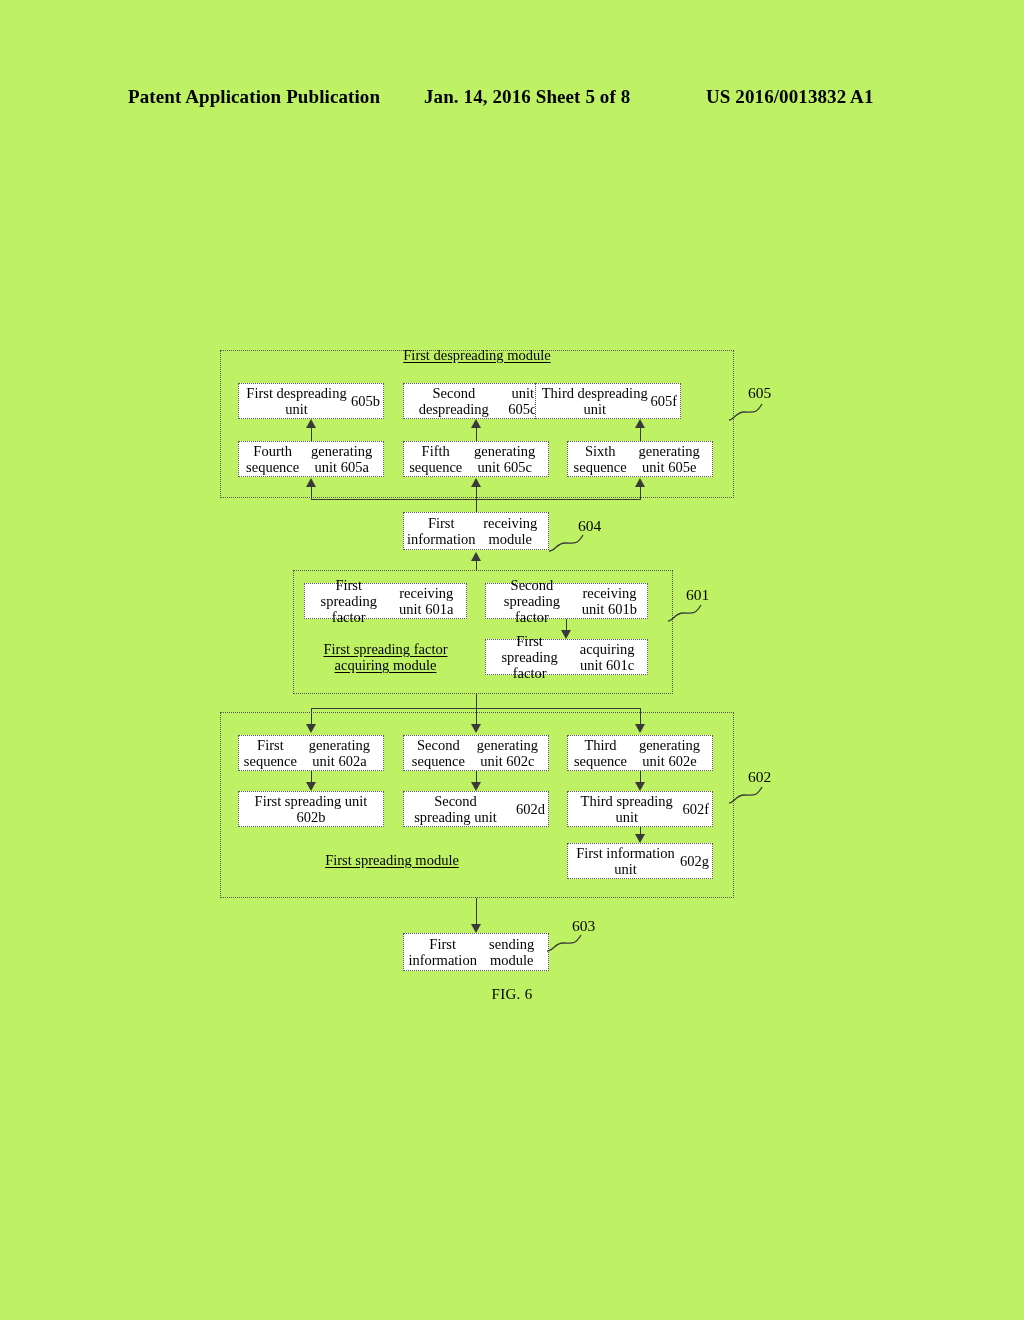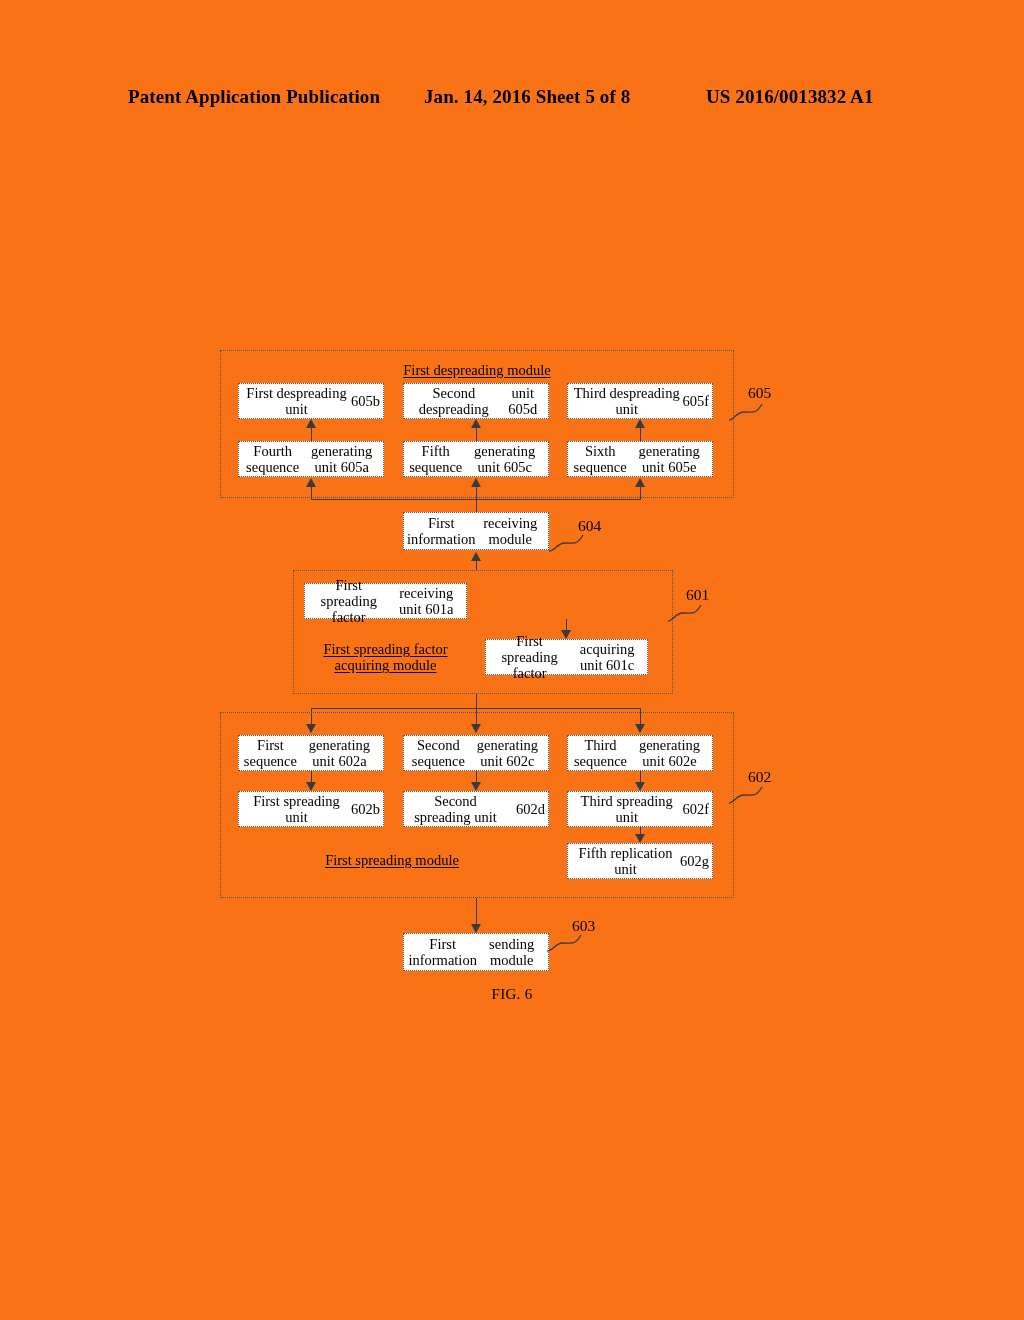"Patent Application Publication" #page { background: #f97316 -> #bef264 }
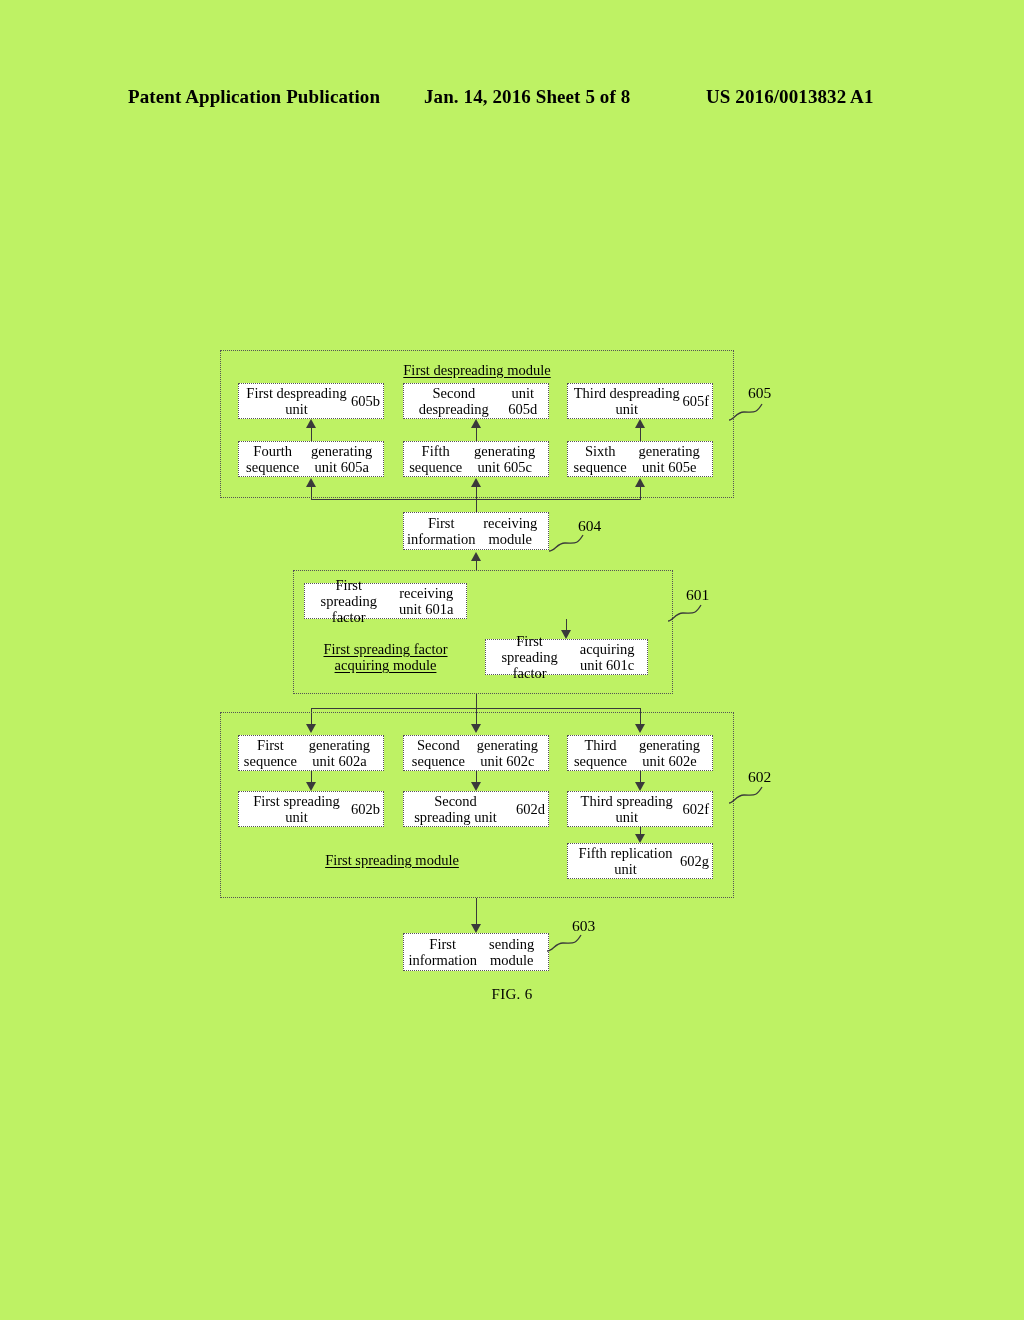"First despreading module" div.module-title { top: 362px -> 347px }
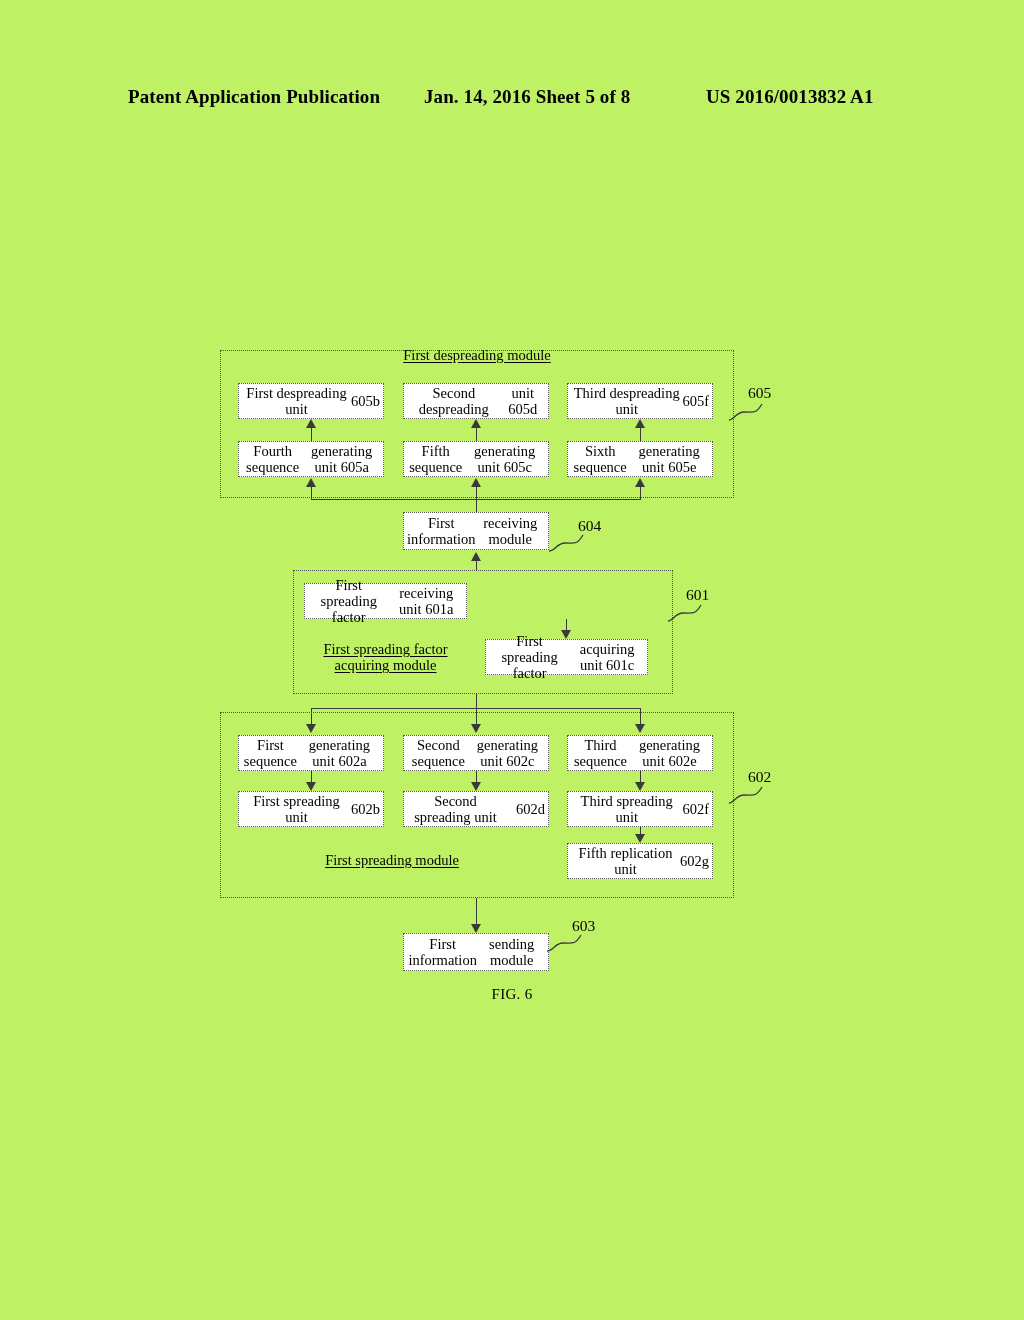"Third despreading unit" div.unit-box { left: 567px -> 535px }
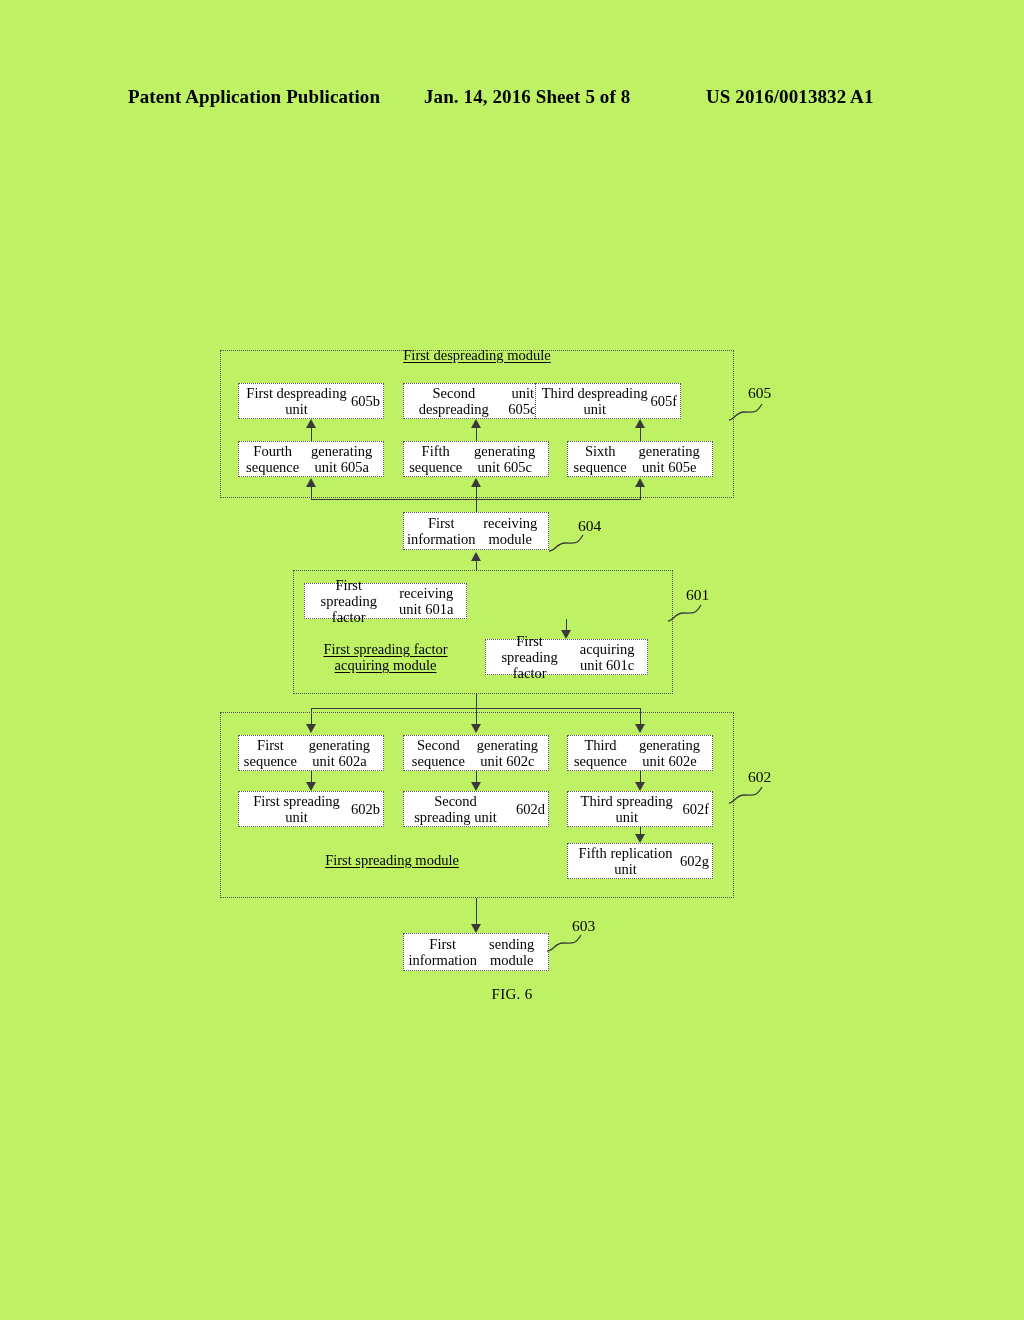"Second spreading factor" div.unit-box { html: none -> <div> <div>Second spreading factor</div> <div>receiving unit 601b</div> </div> }
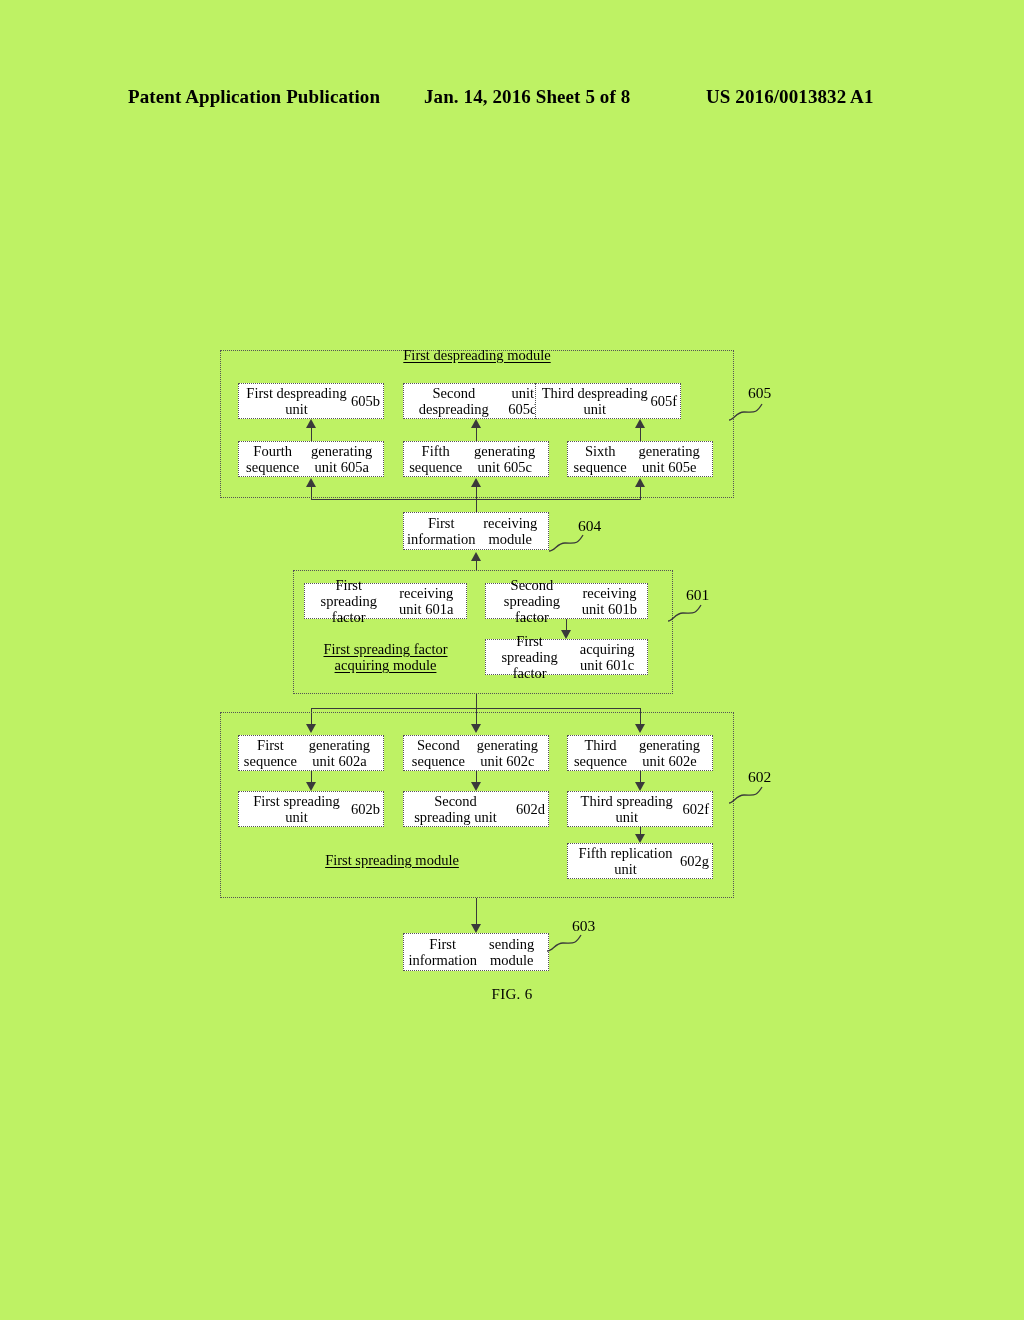"First spreading unit" div.unit-box { flex-direction: none -> column }
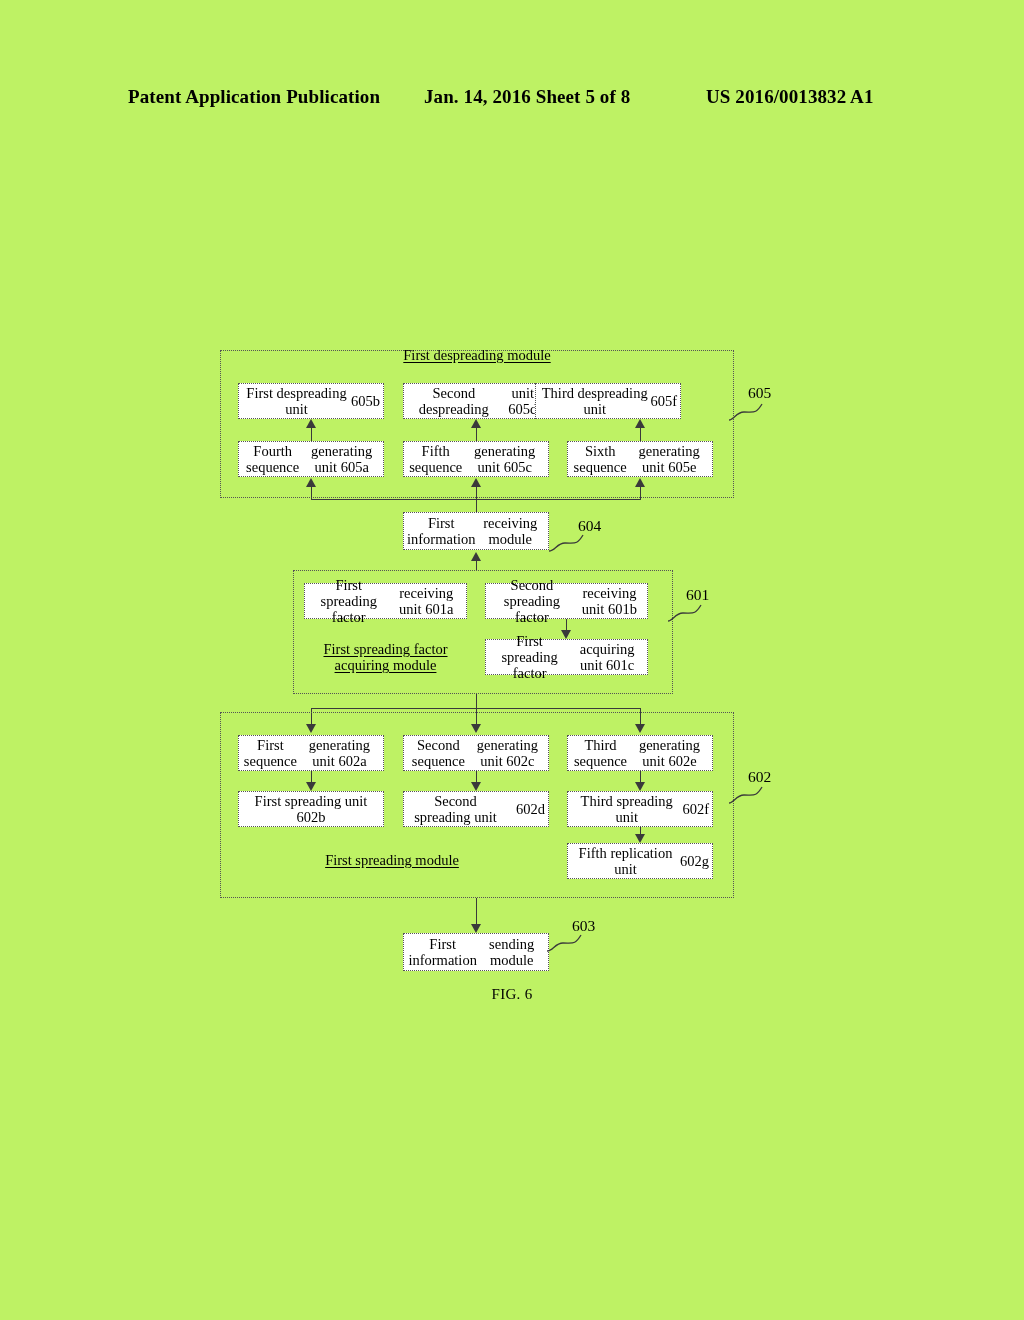"Fifth replication unit" div { text: Fifth replication -> First information }
